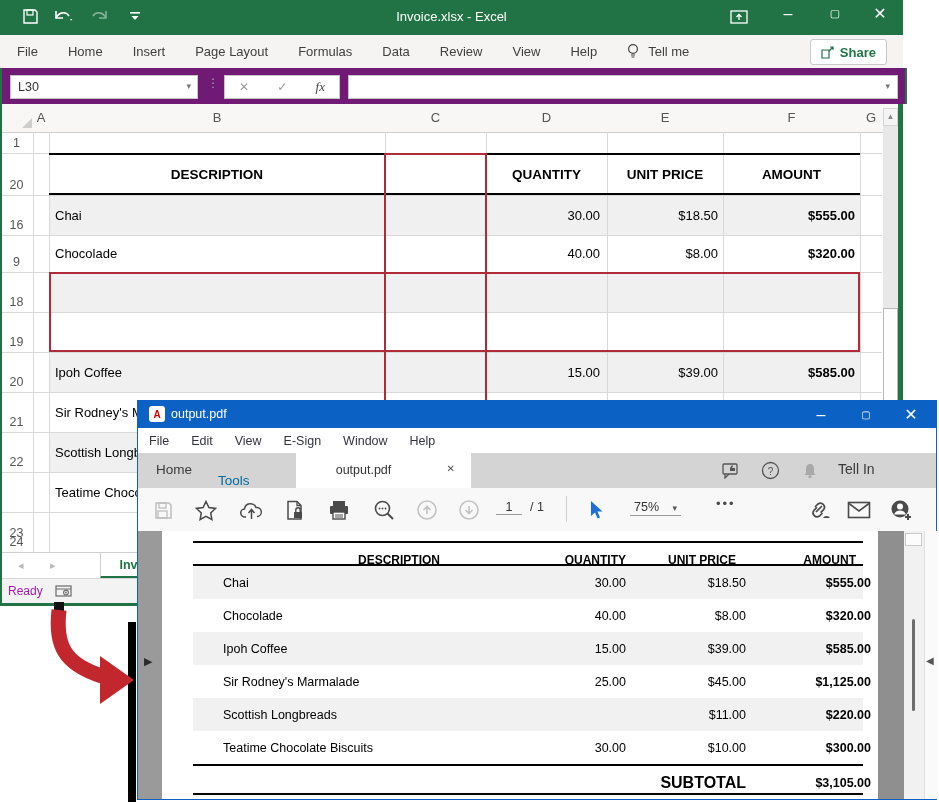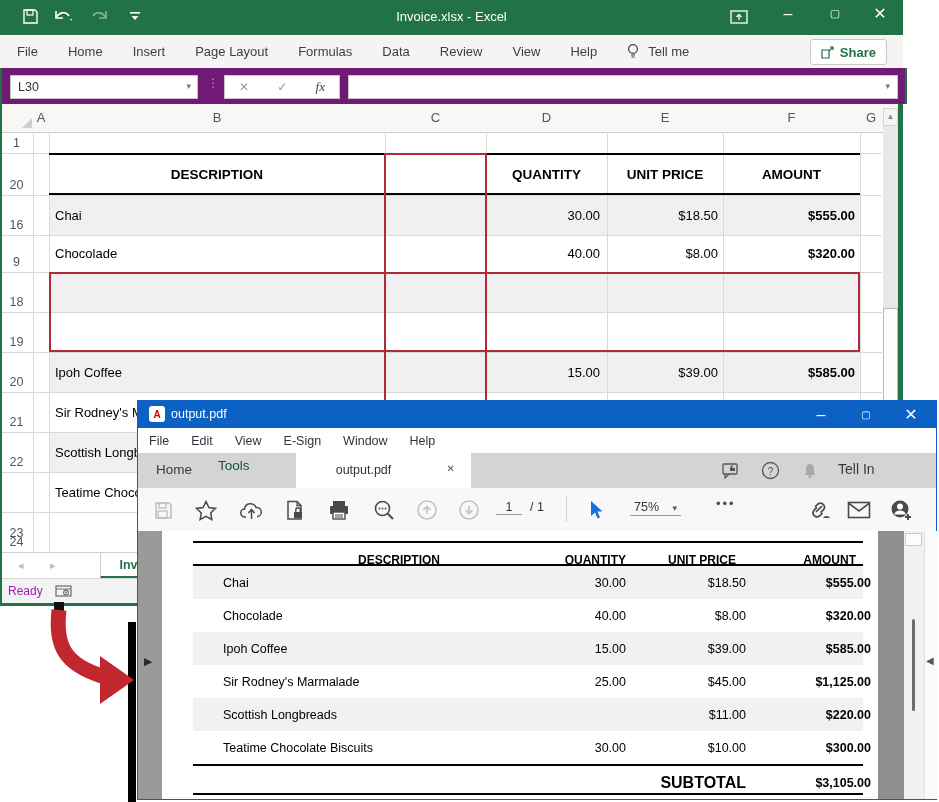"Tools" span { color: #14532d -> #0369a1; top: 5px -> 20px }
